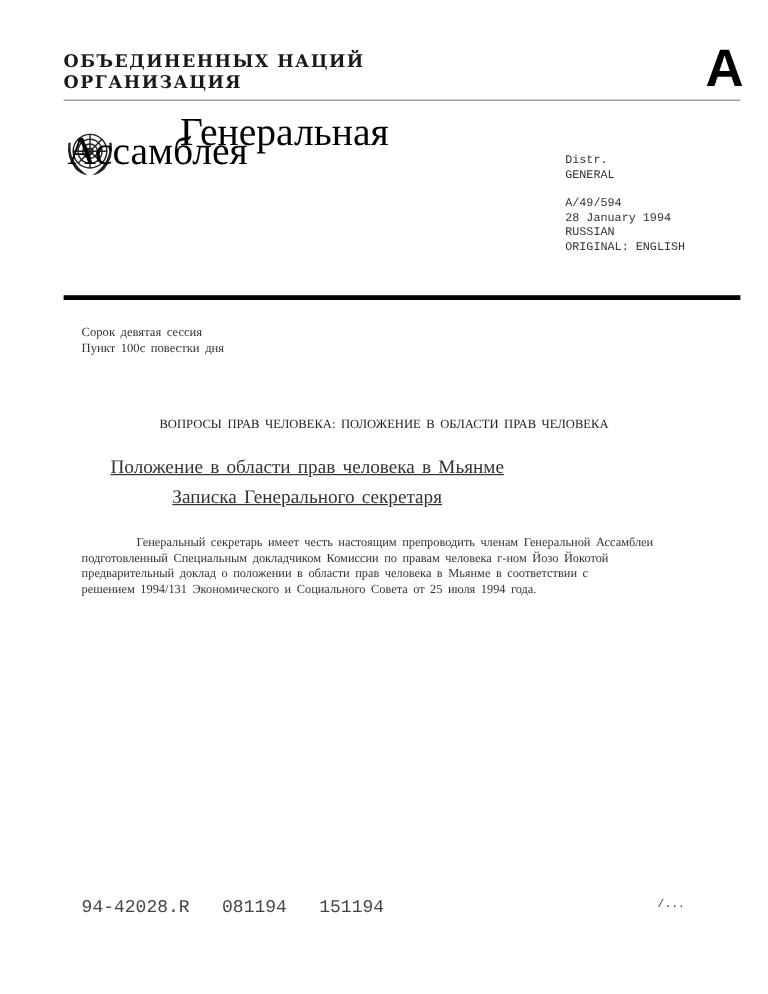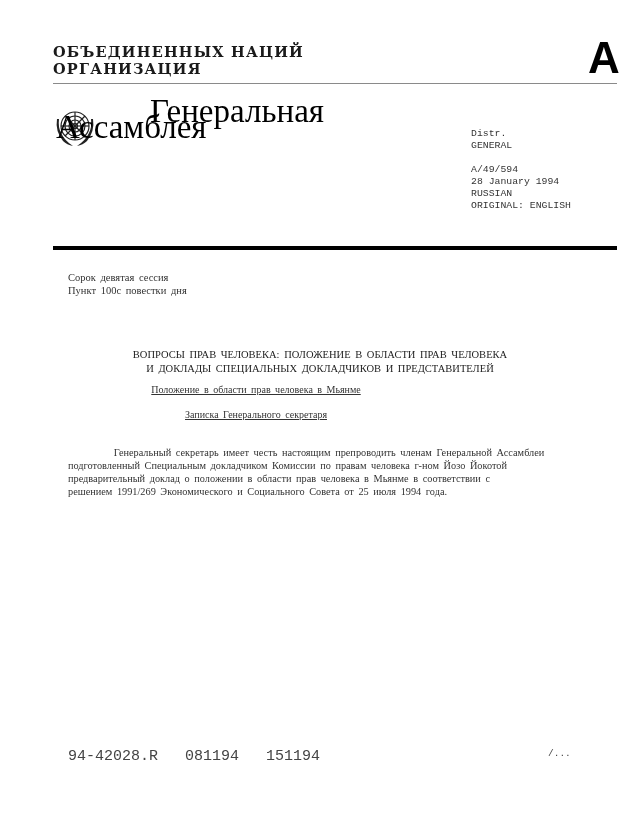"И ДОКЛАДЫ СПЕЦИАЛЬНЫХ ДОКЛАДЧИКОВ И" div { html: <div>И ДОКЛАДЫ СПЕЦИАЛЬНЫХ ДОКЛАДЧИКОВ И ПРЕДСТАВИТЕЛЕЙ</div> -> none }
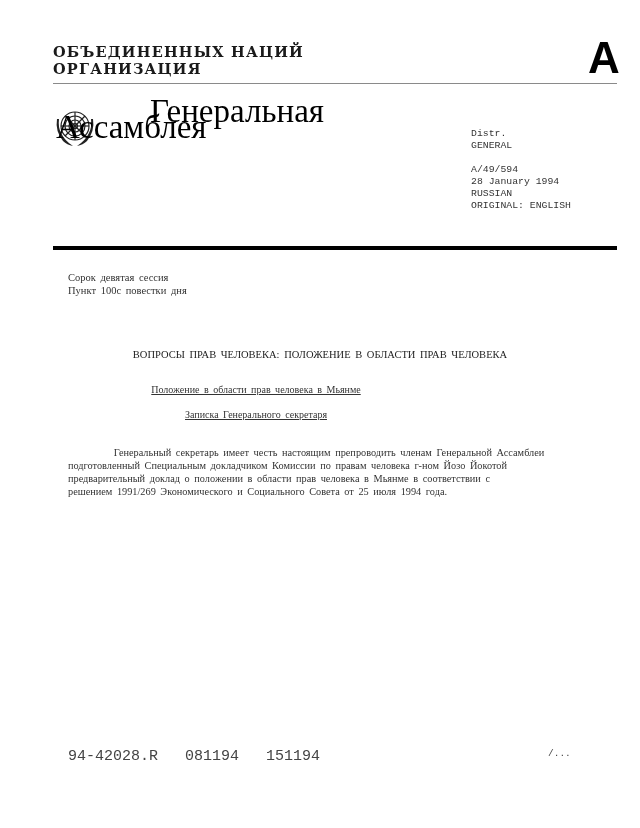"Положение в области прав человека" .subhead { font-size: 10px -> 16px }
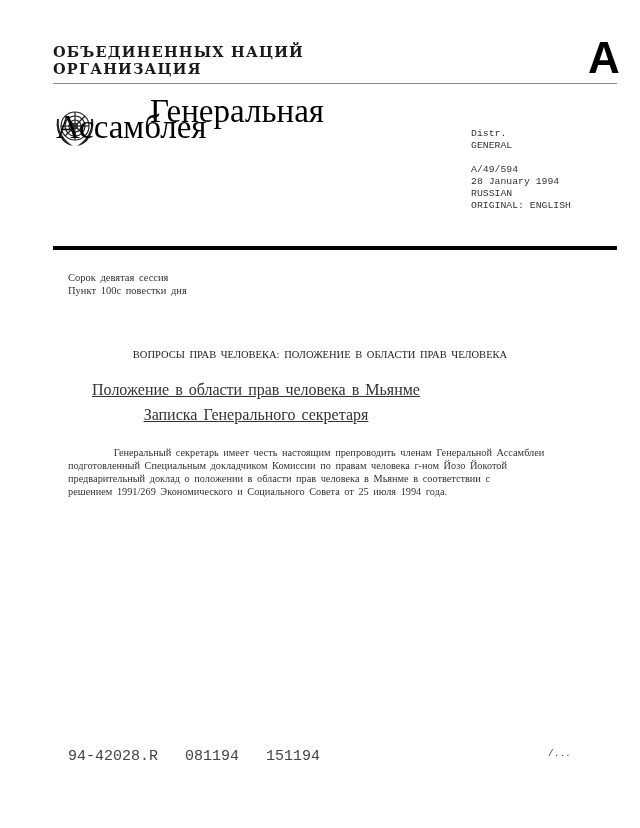"решением 1991/269 Экономического и" div { text: 1991/269 -> 1994/131 }
